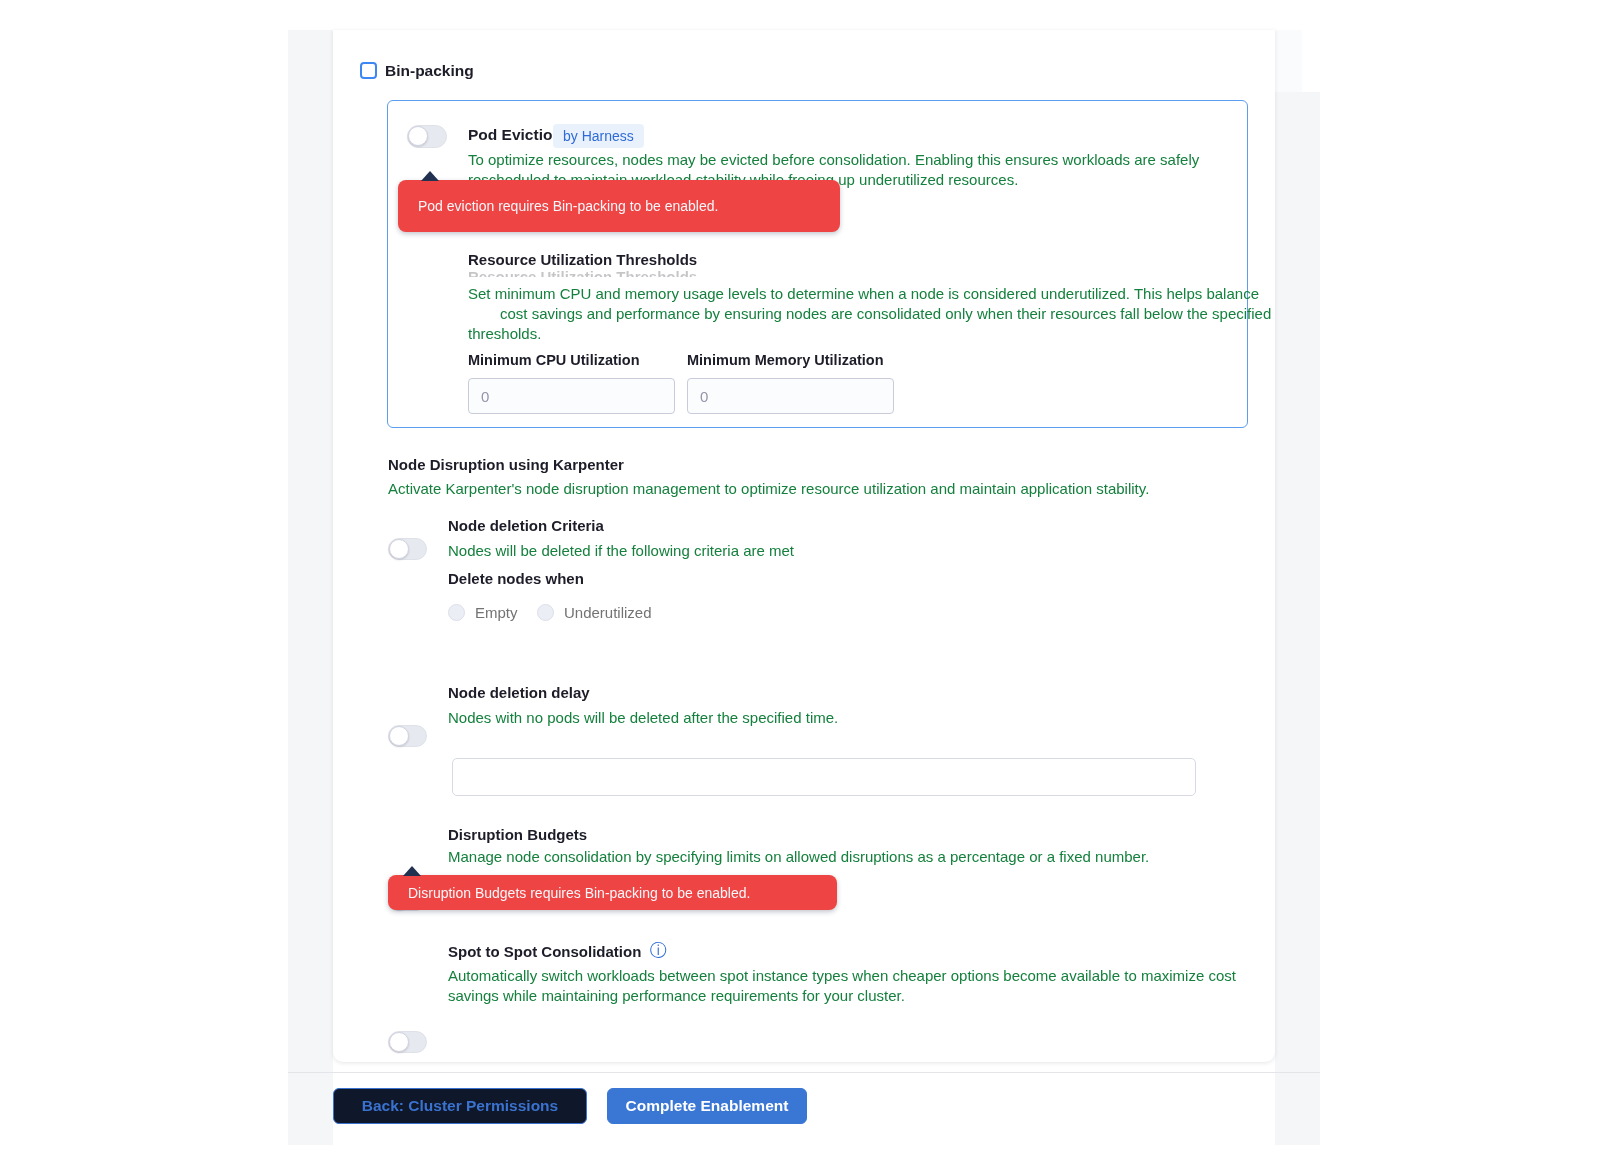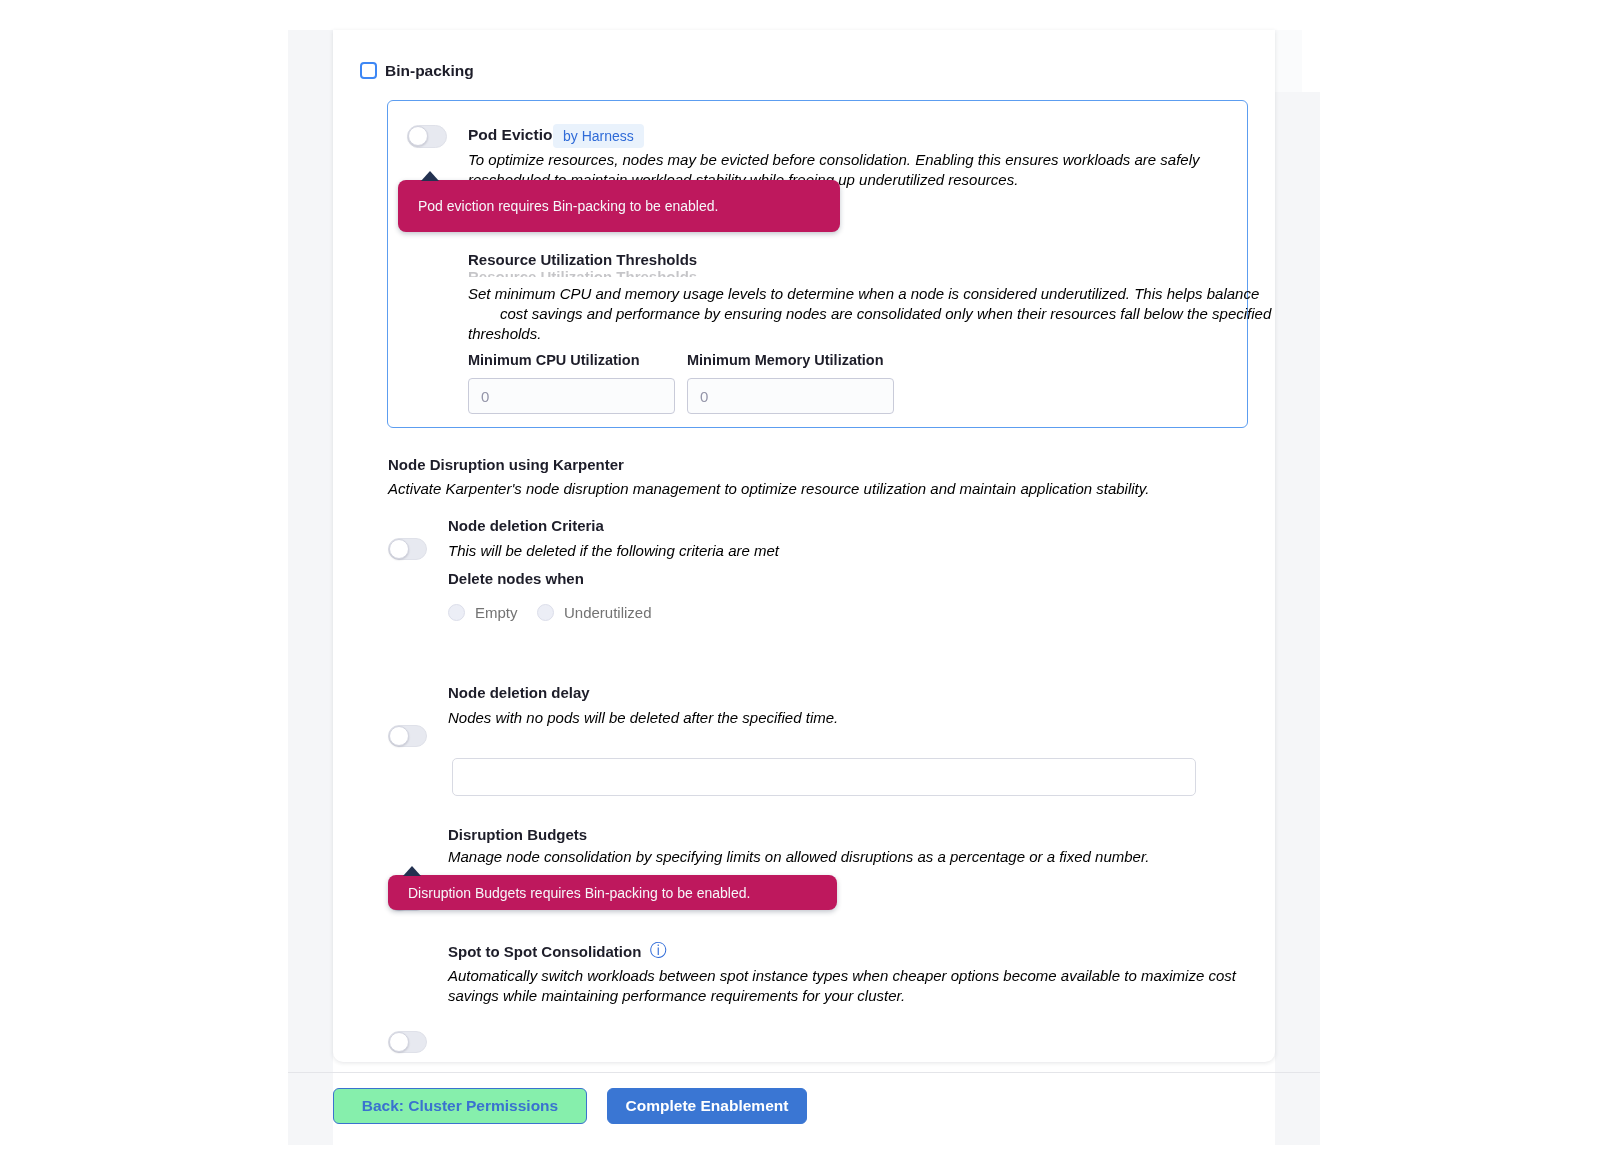"To optimize resources, nodes may" .body-text { color: #000000 -> #15803d; font-style: italic -> none }
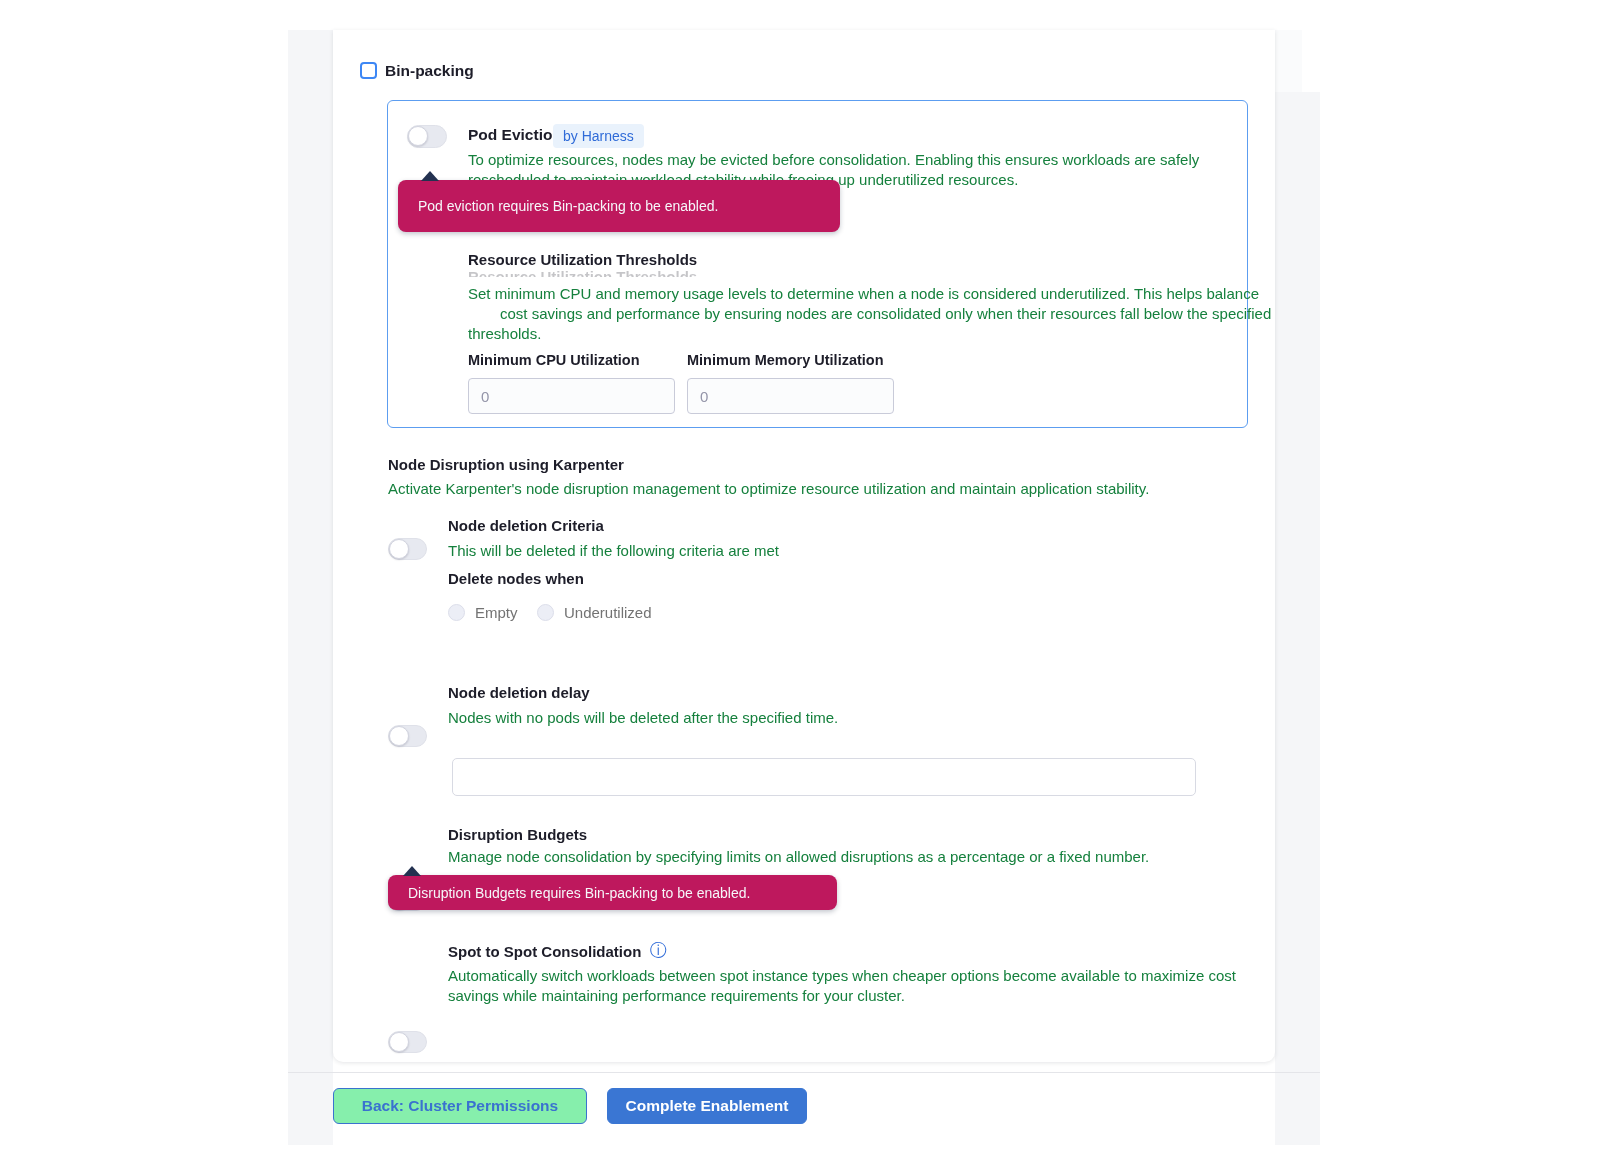"Pod eviction requires Bin-packing to" .tooltip { background: #be185d -> #ef4444 }
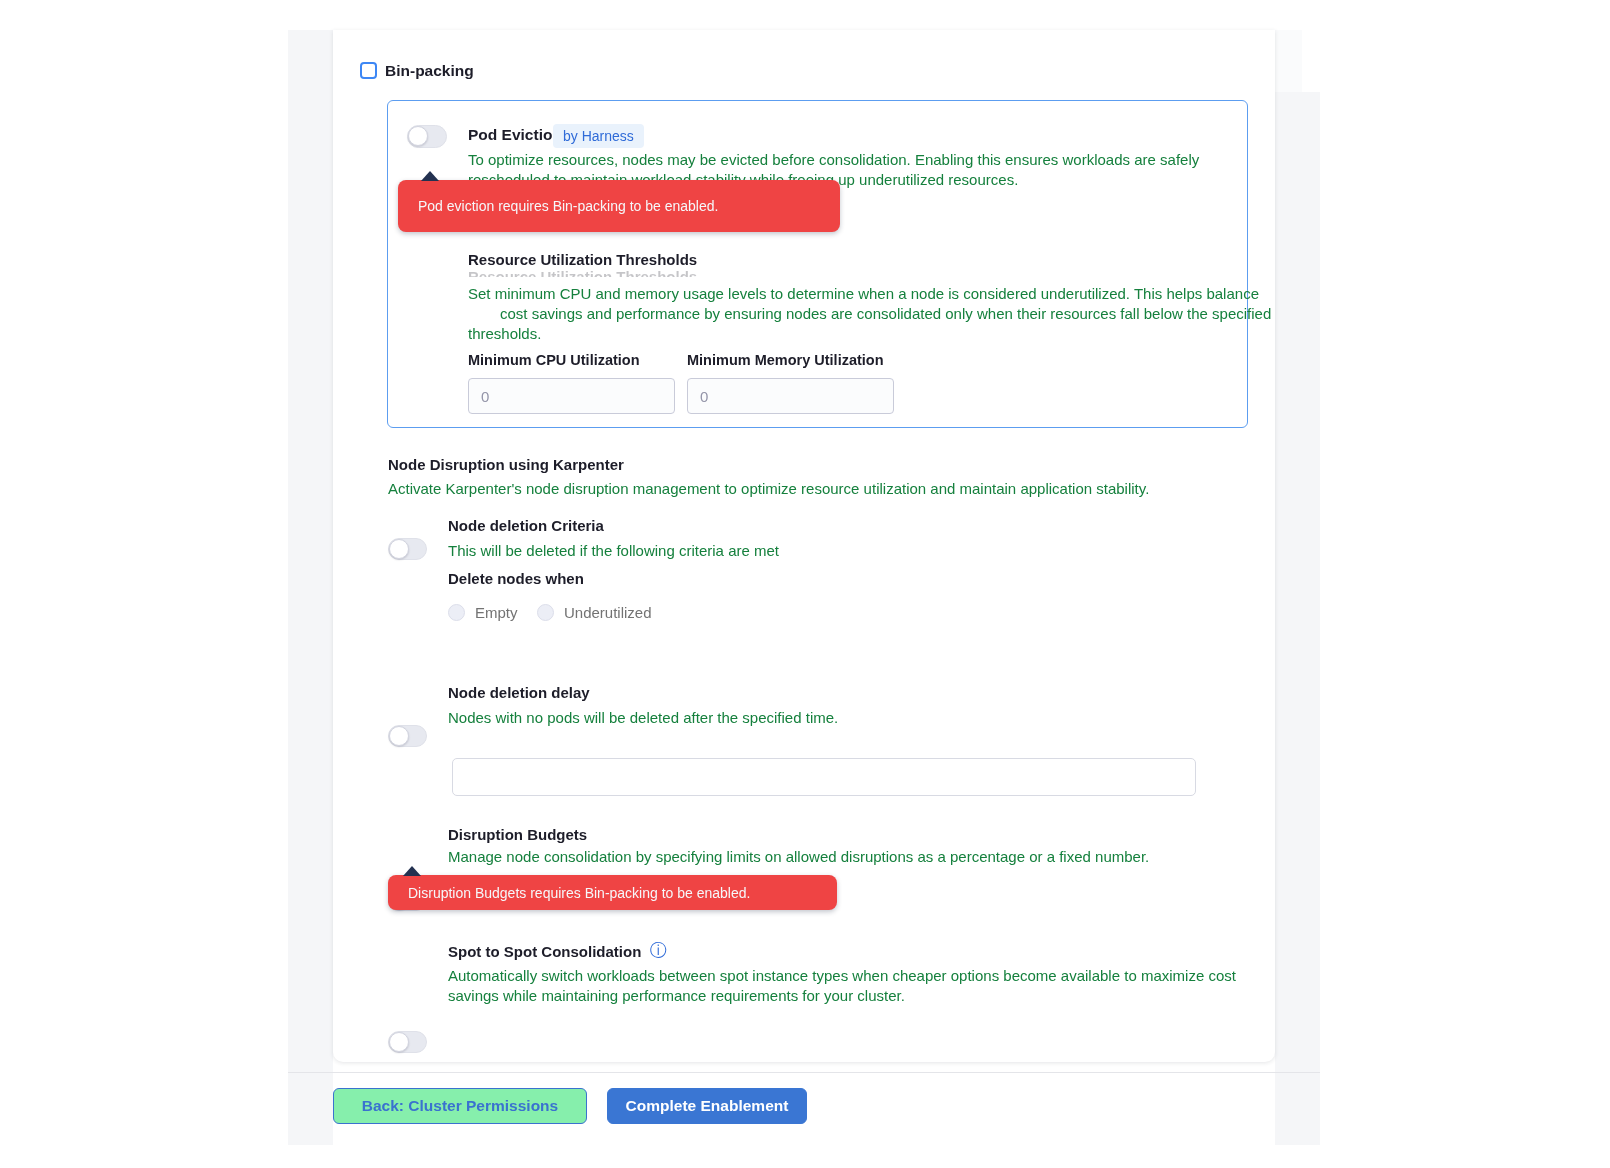"This will be deleted if" div.abs { text: This -> Nodes }
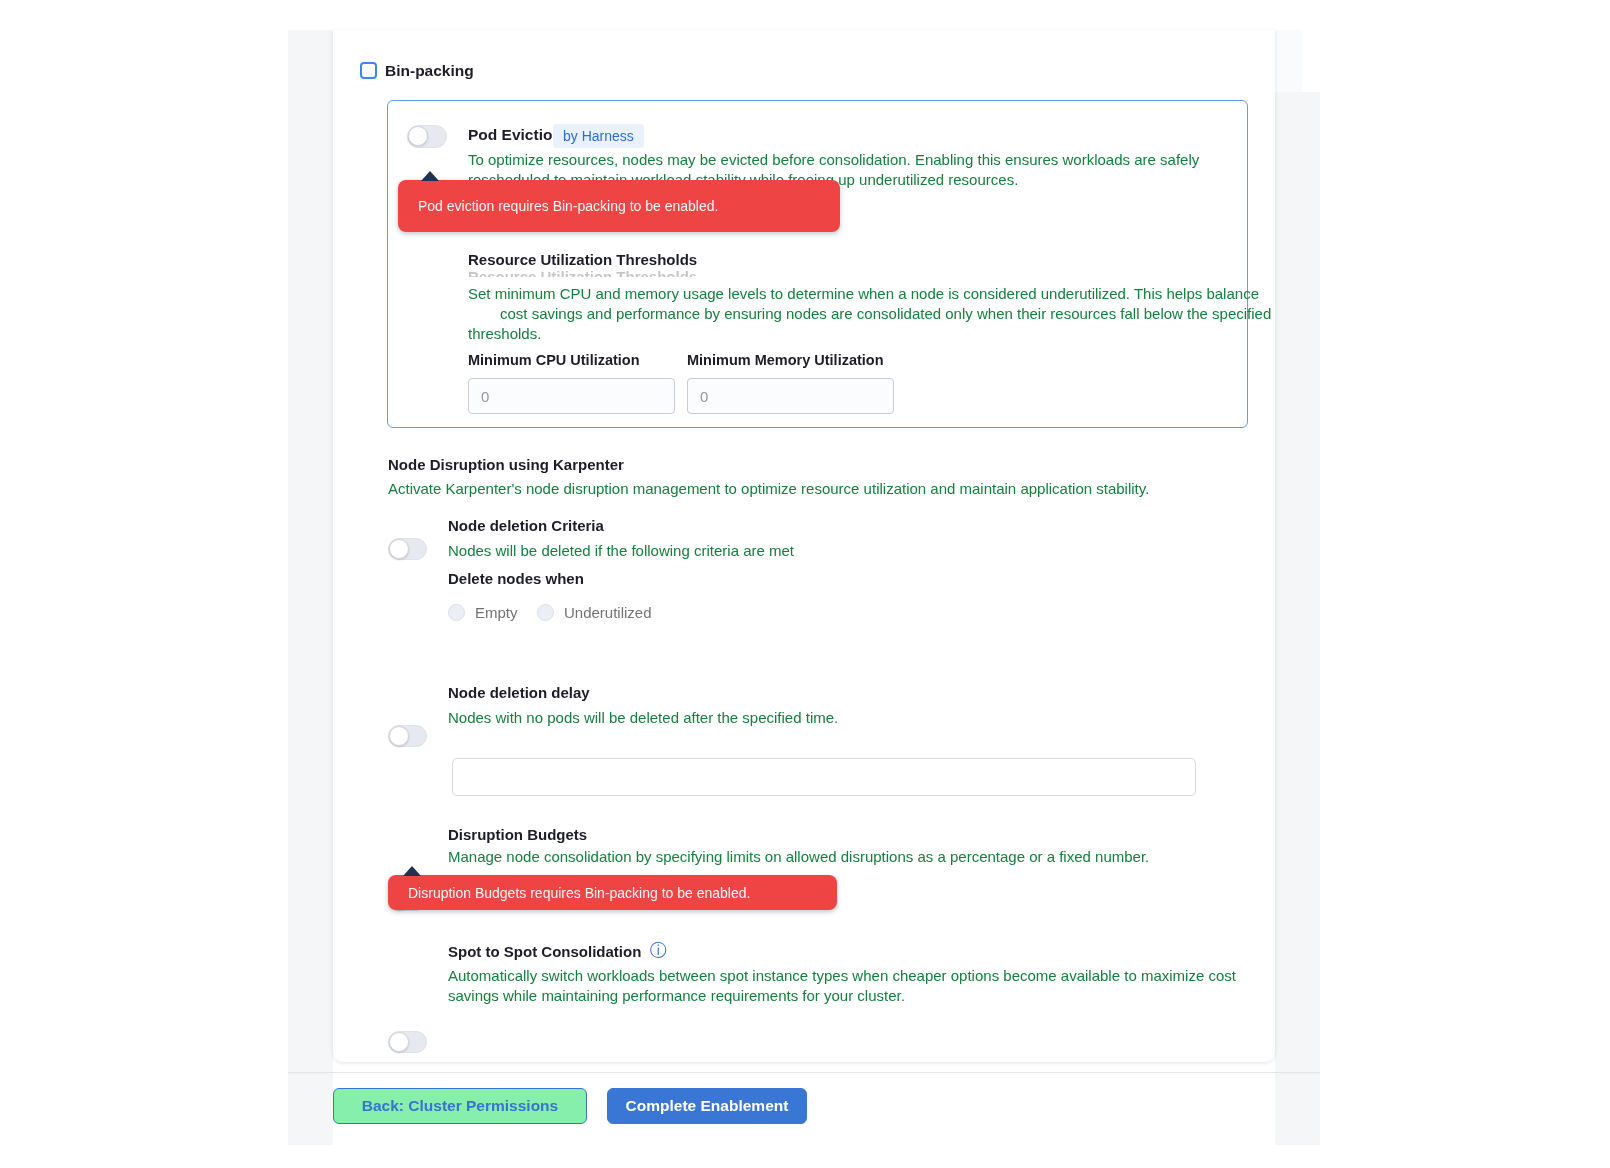"Back: Cluster Permissions" .btn-outline { background: #86efac -> #0f172a }
